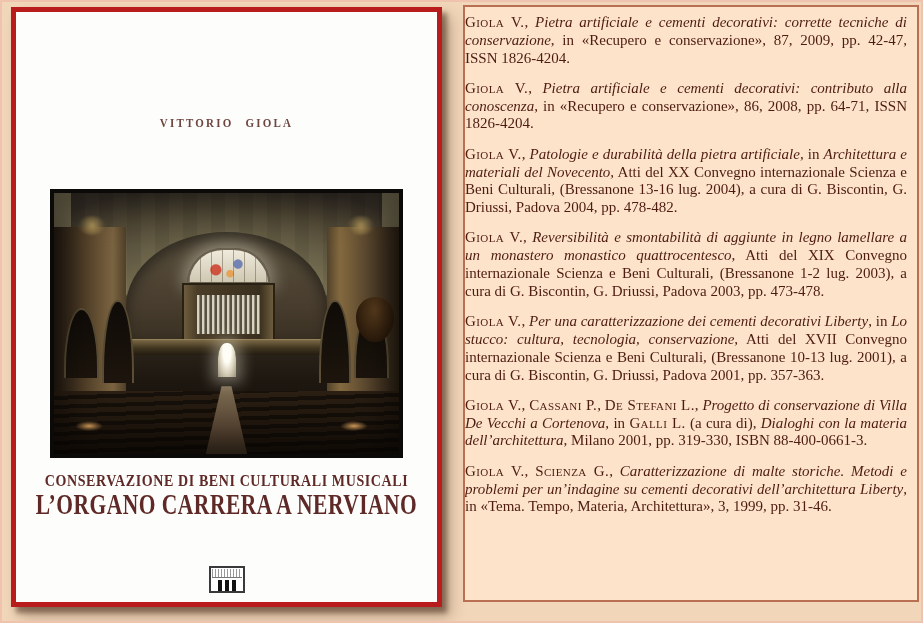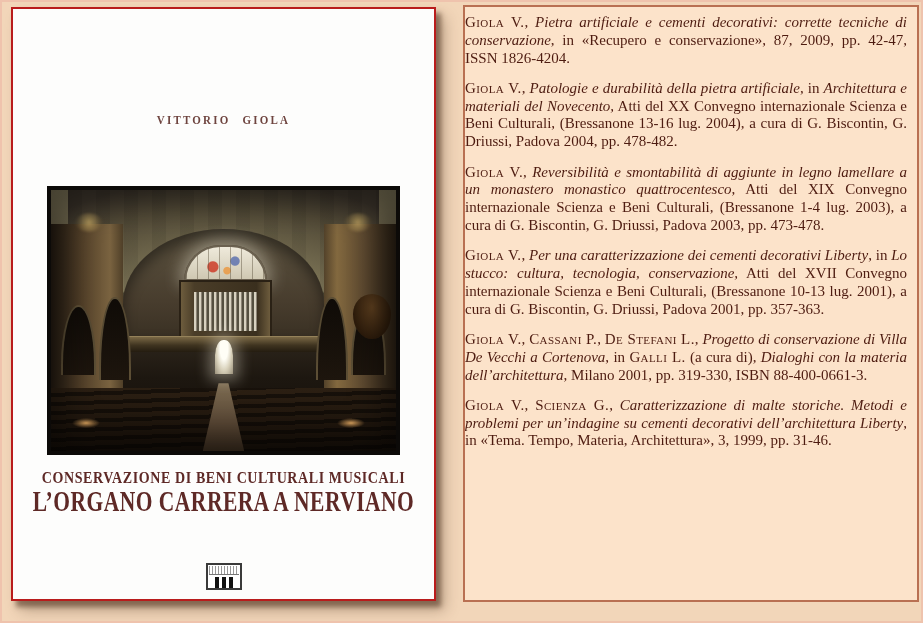"Giola V., Pietra artificiale e cementi decorativi: contributo" p.bib-entry { html: none -> <p><span>Giola V.</span><span>, </span><span>Pietra artificiale e cementi decorativi: contributo alla conoscenza</span><span>, in «Recupero e conservazione», 86, 2008, pp. 64-71, ISSN 1826-4204.</span></p> }
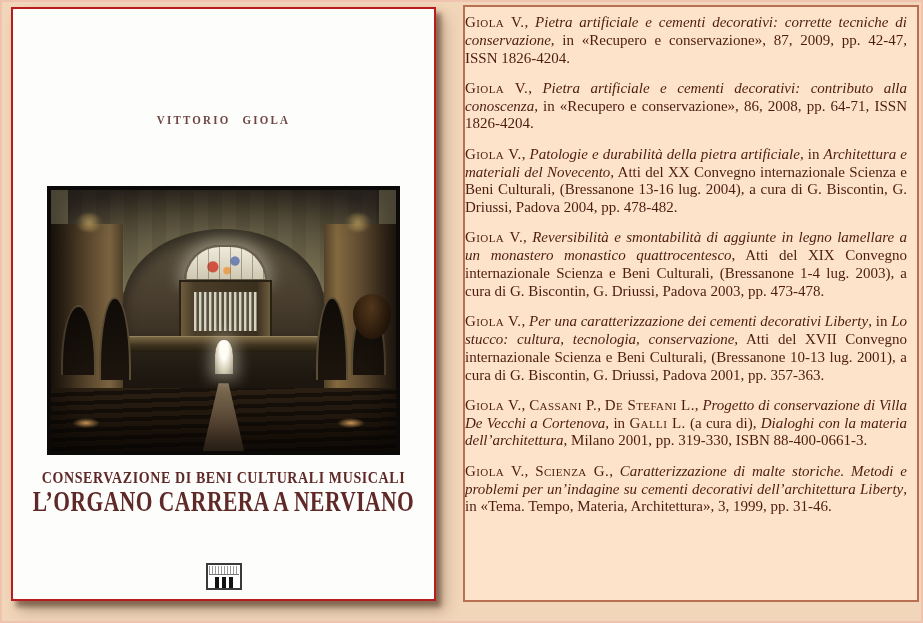"VITTORIO GIOLA" .cover { border: 2px solid #b91c1c -> 5px solid #b91c1c }
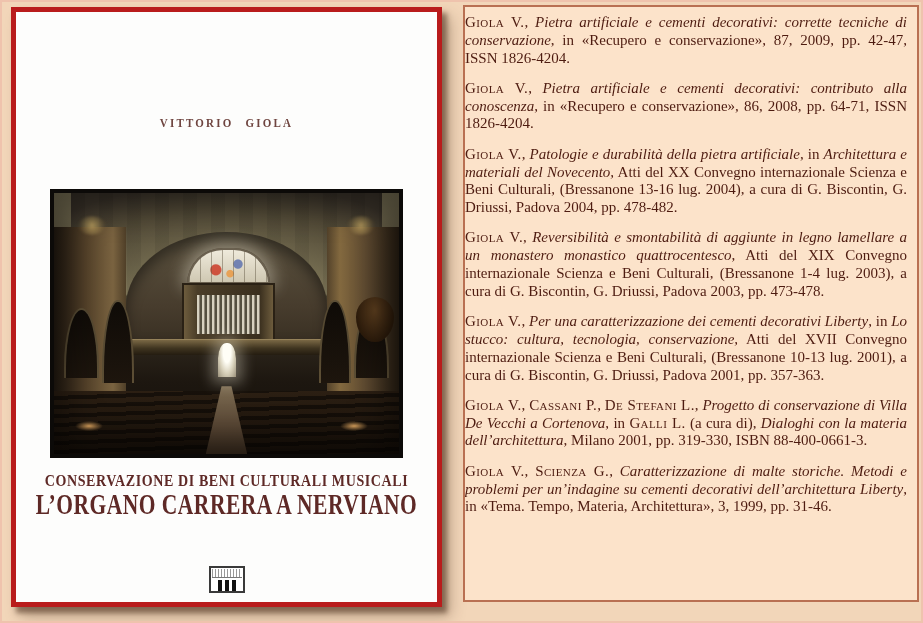", Atti del XIX Convegno" span.r { text: 1-4 -> 1-2 }
